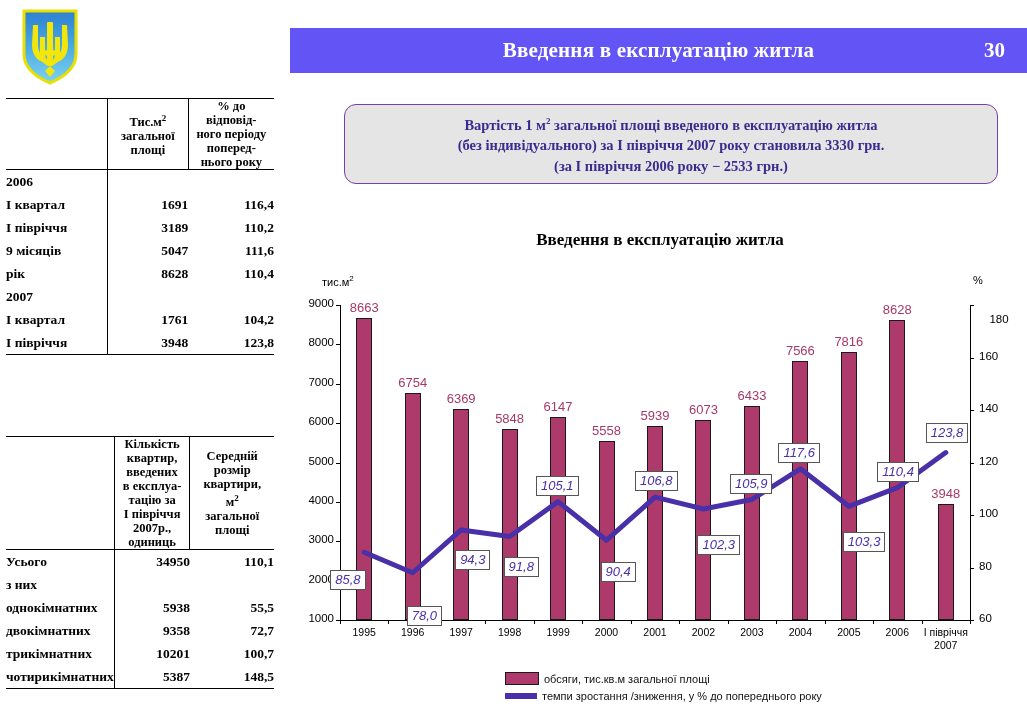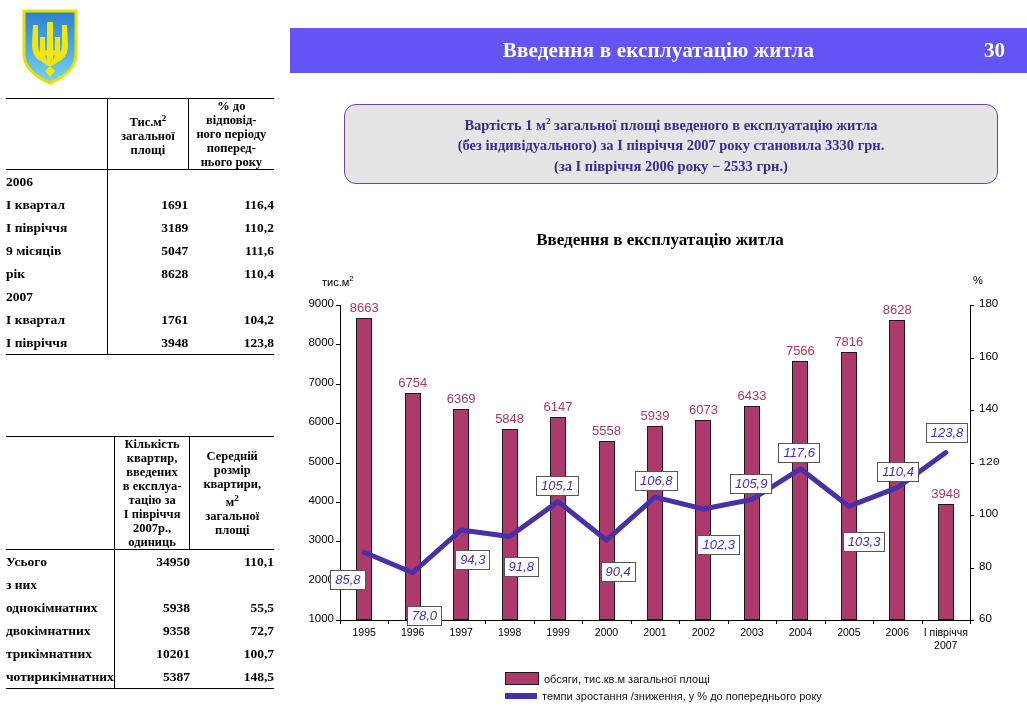"180" div.tick-label-r { text-align: none -> center; top: 35px -> 51px }
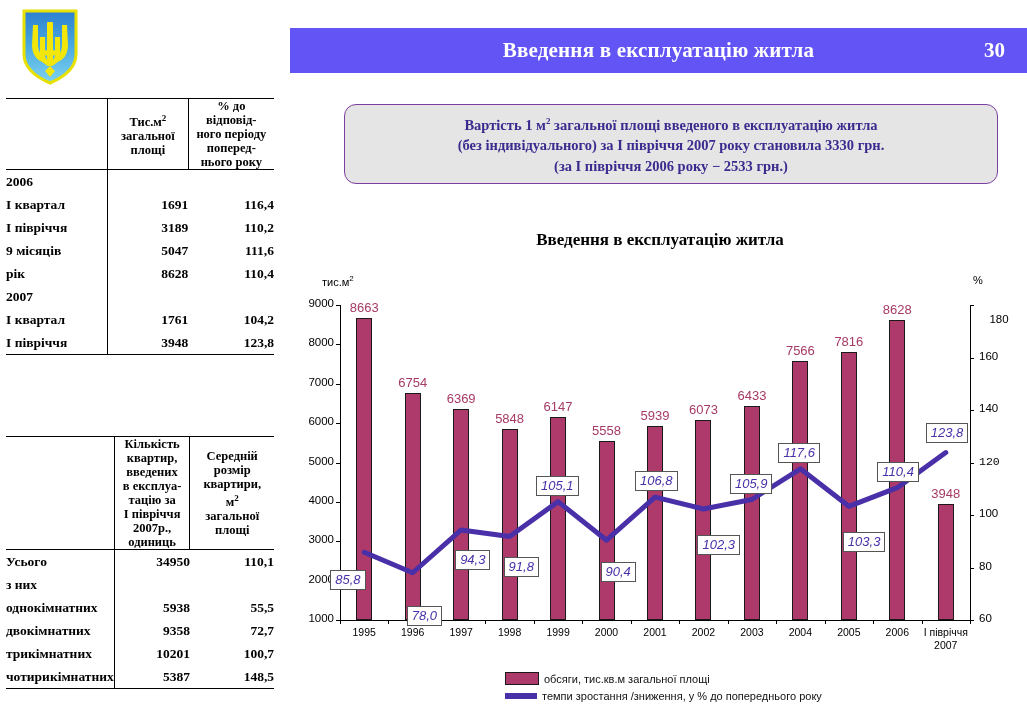"120" div.tick-label-r { font-family: Liberation Mono, monospace -> none }
